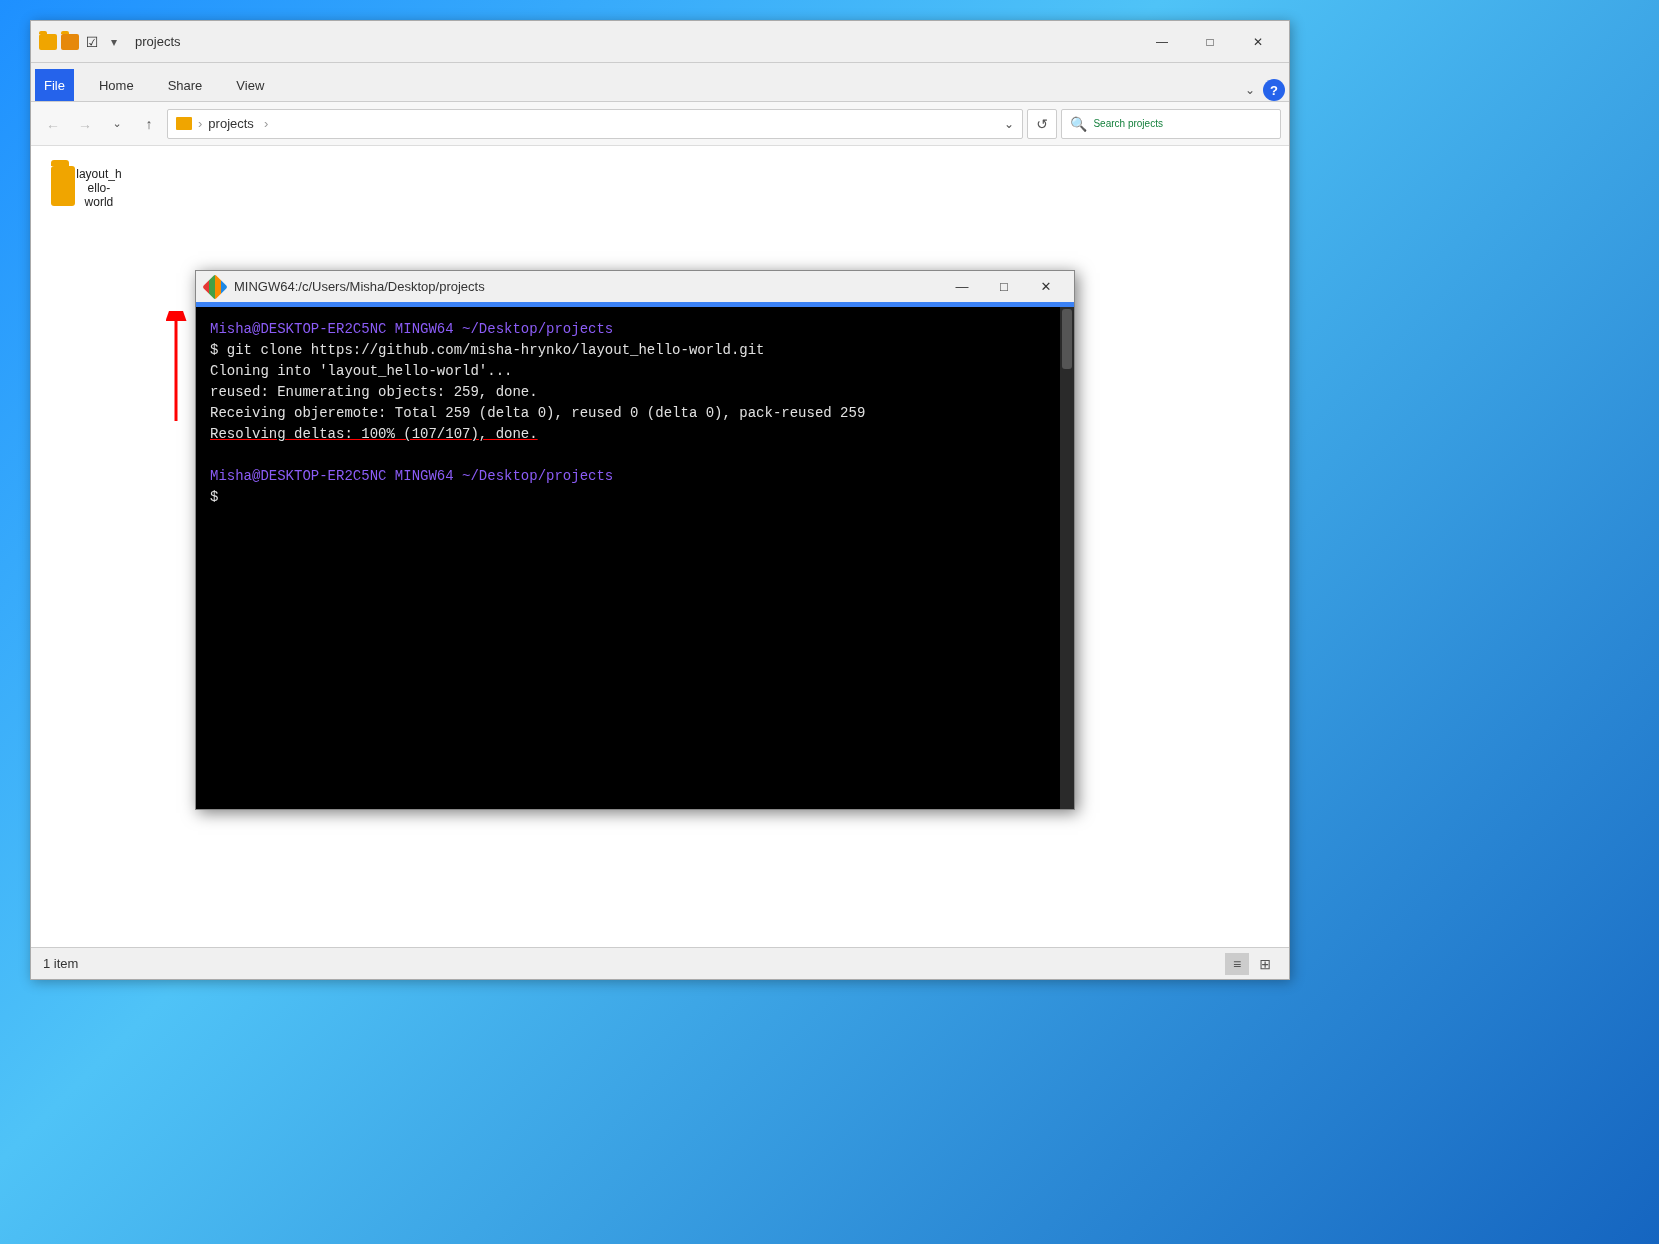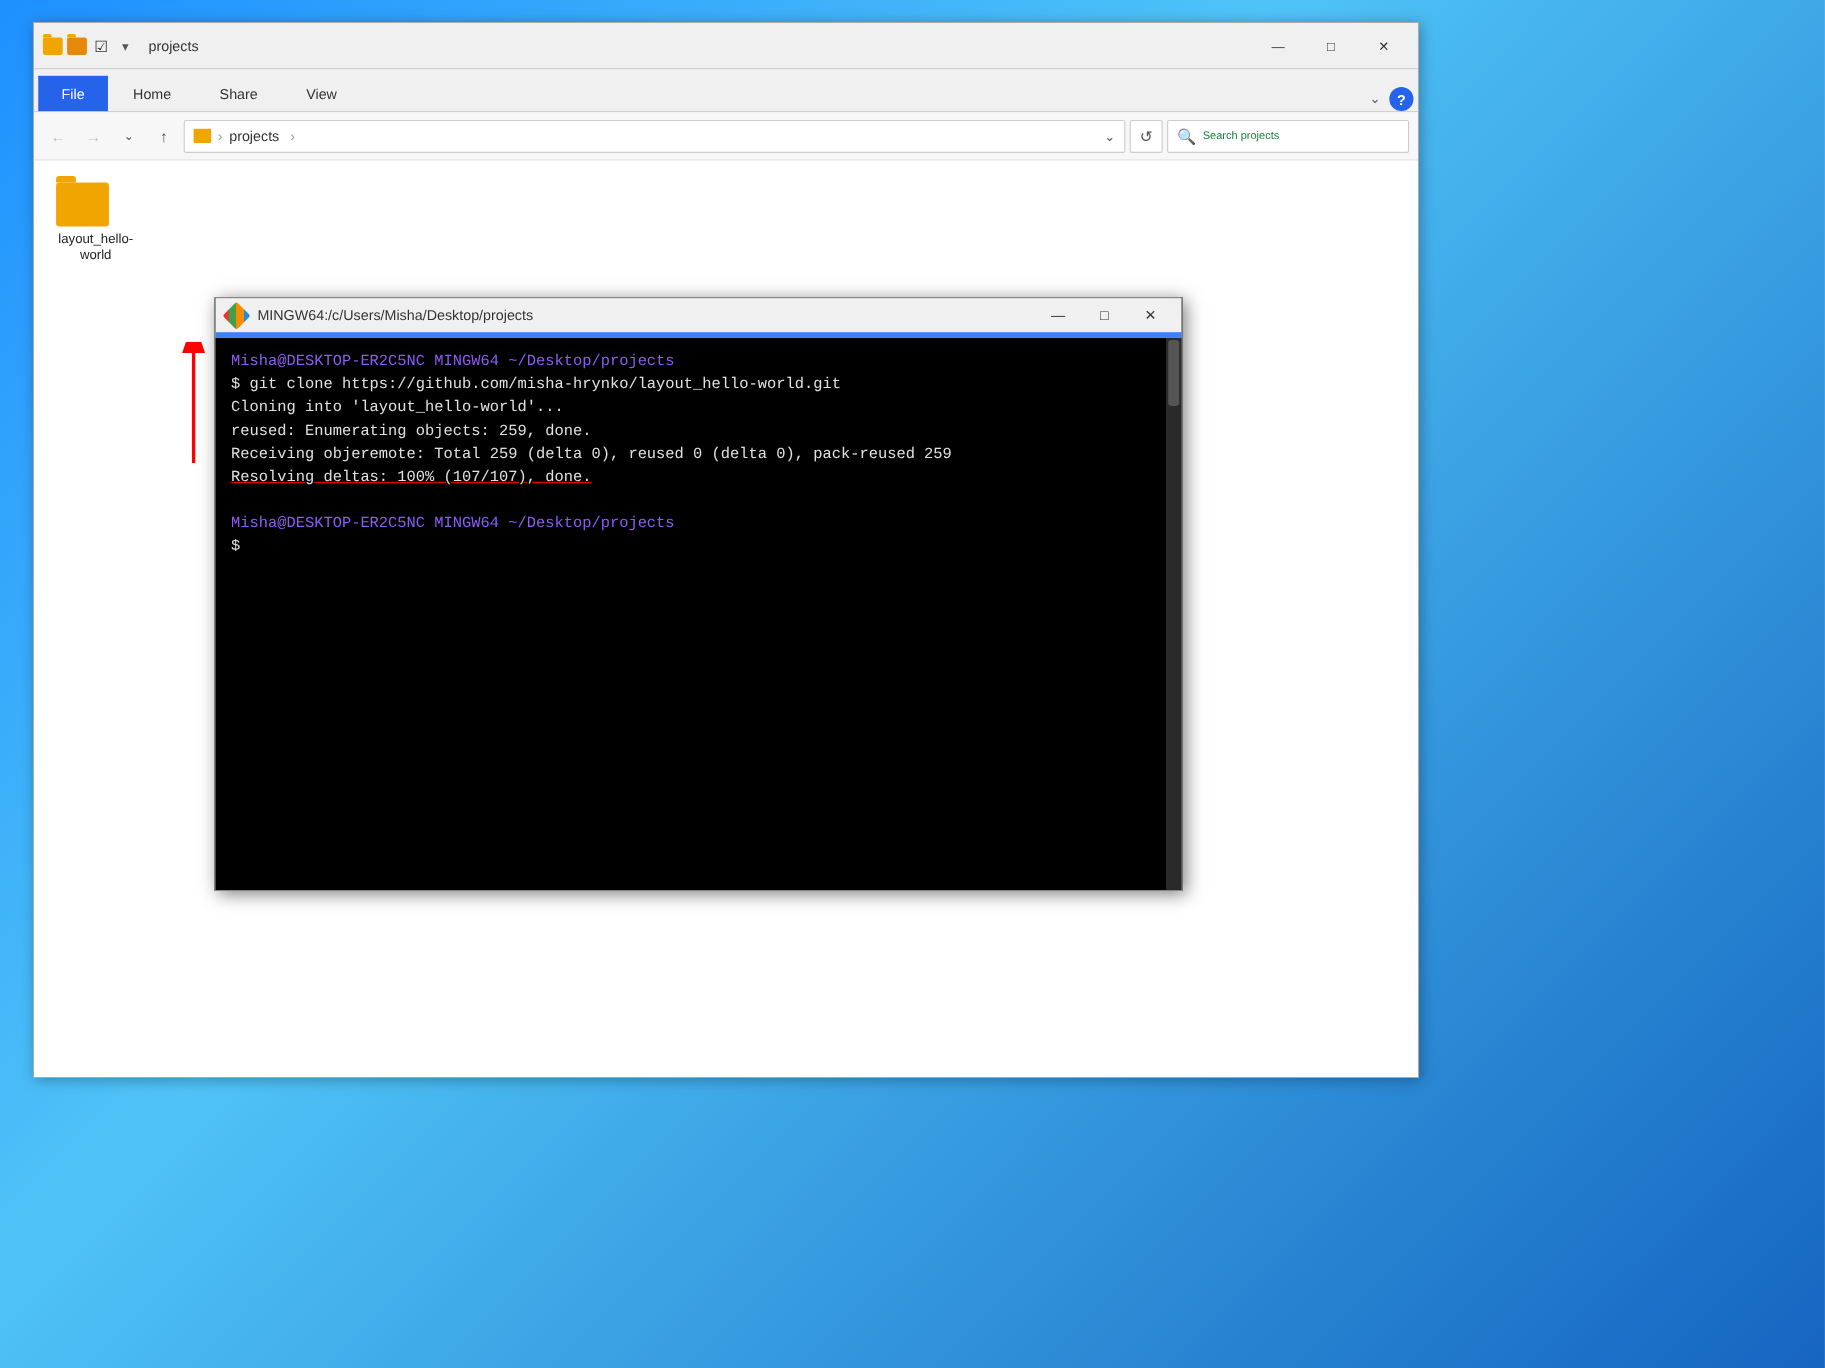"File" .ribbon-tab { margin-right: 2px -> 16px; padding: 6px 20px -> 6px 8px }
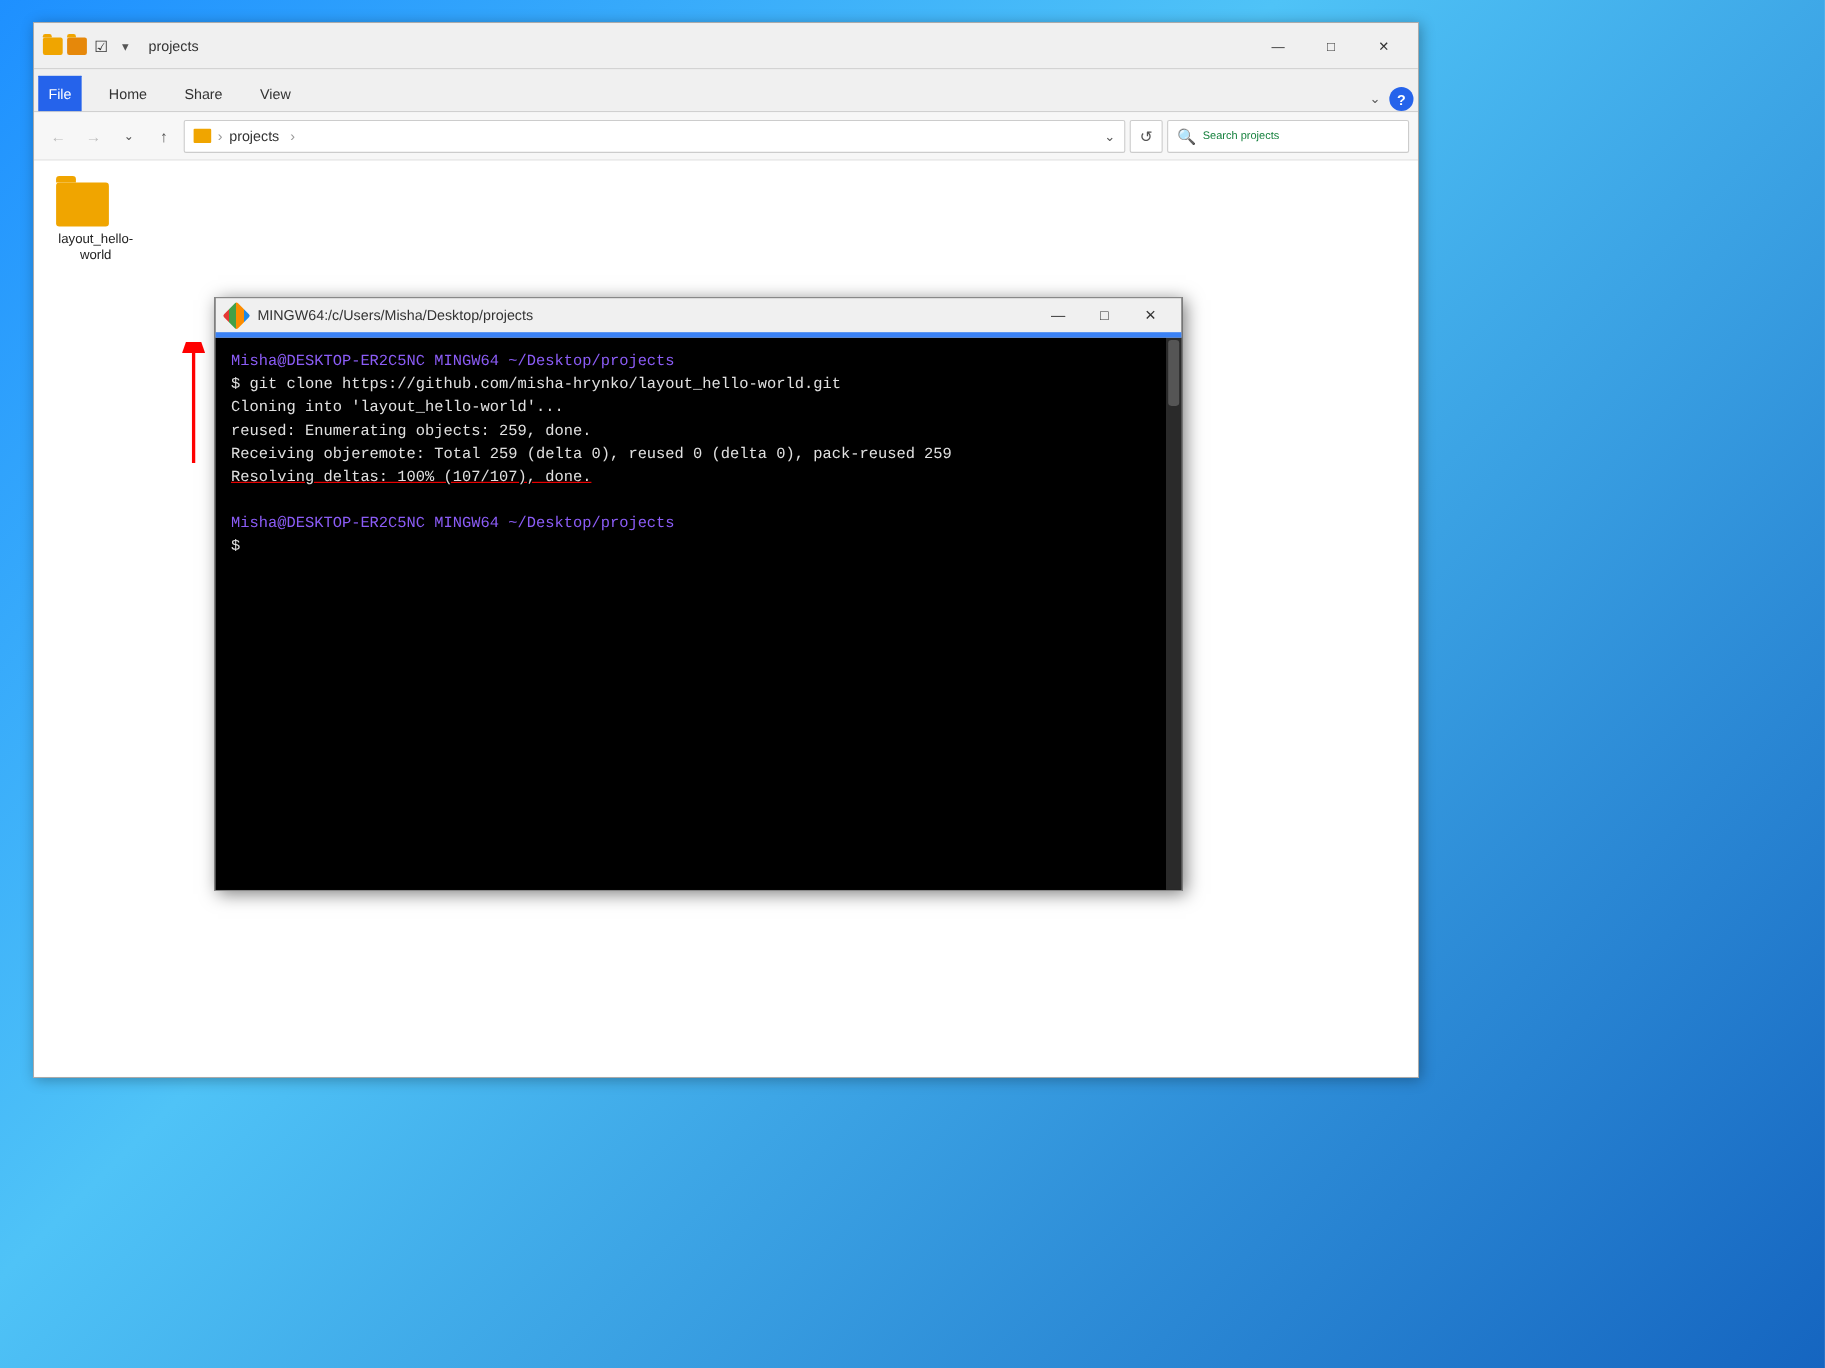"layout_hello-world" .folder-item { align-items: flex-start -> center; flex-direction: column -> row }
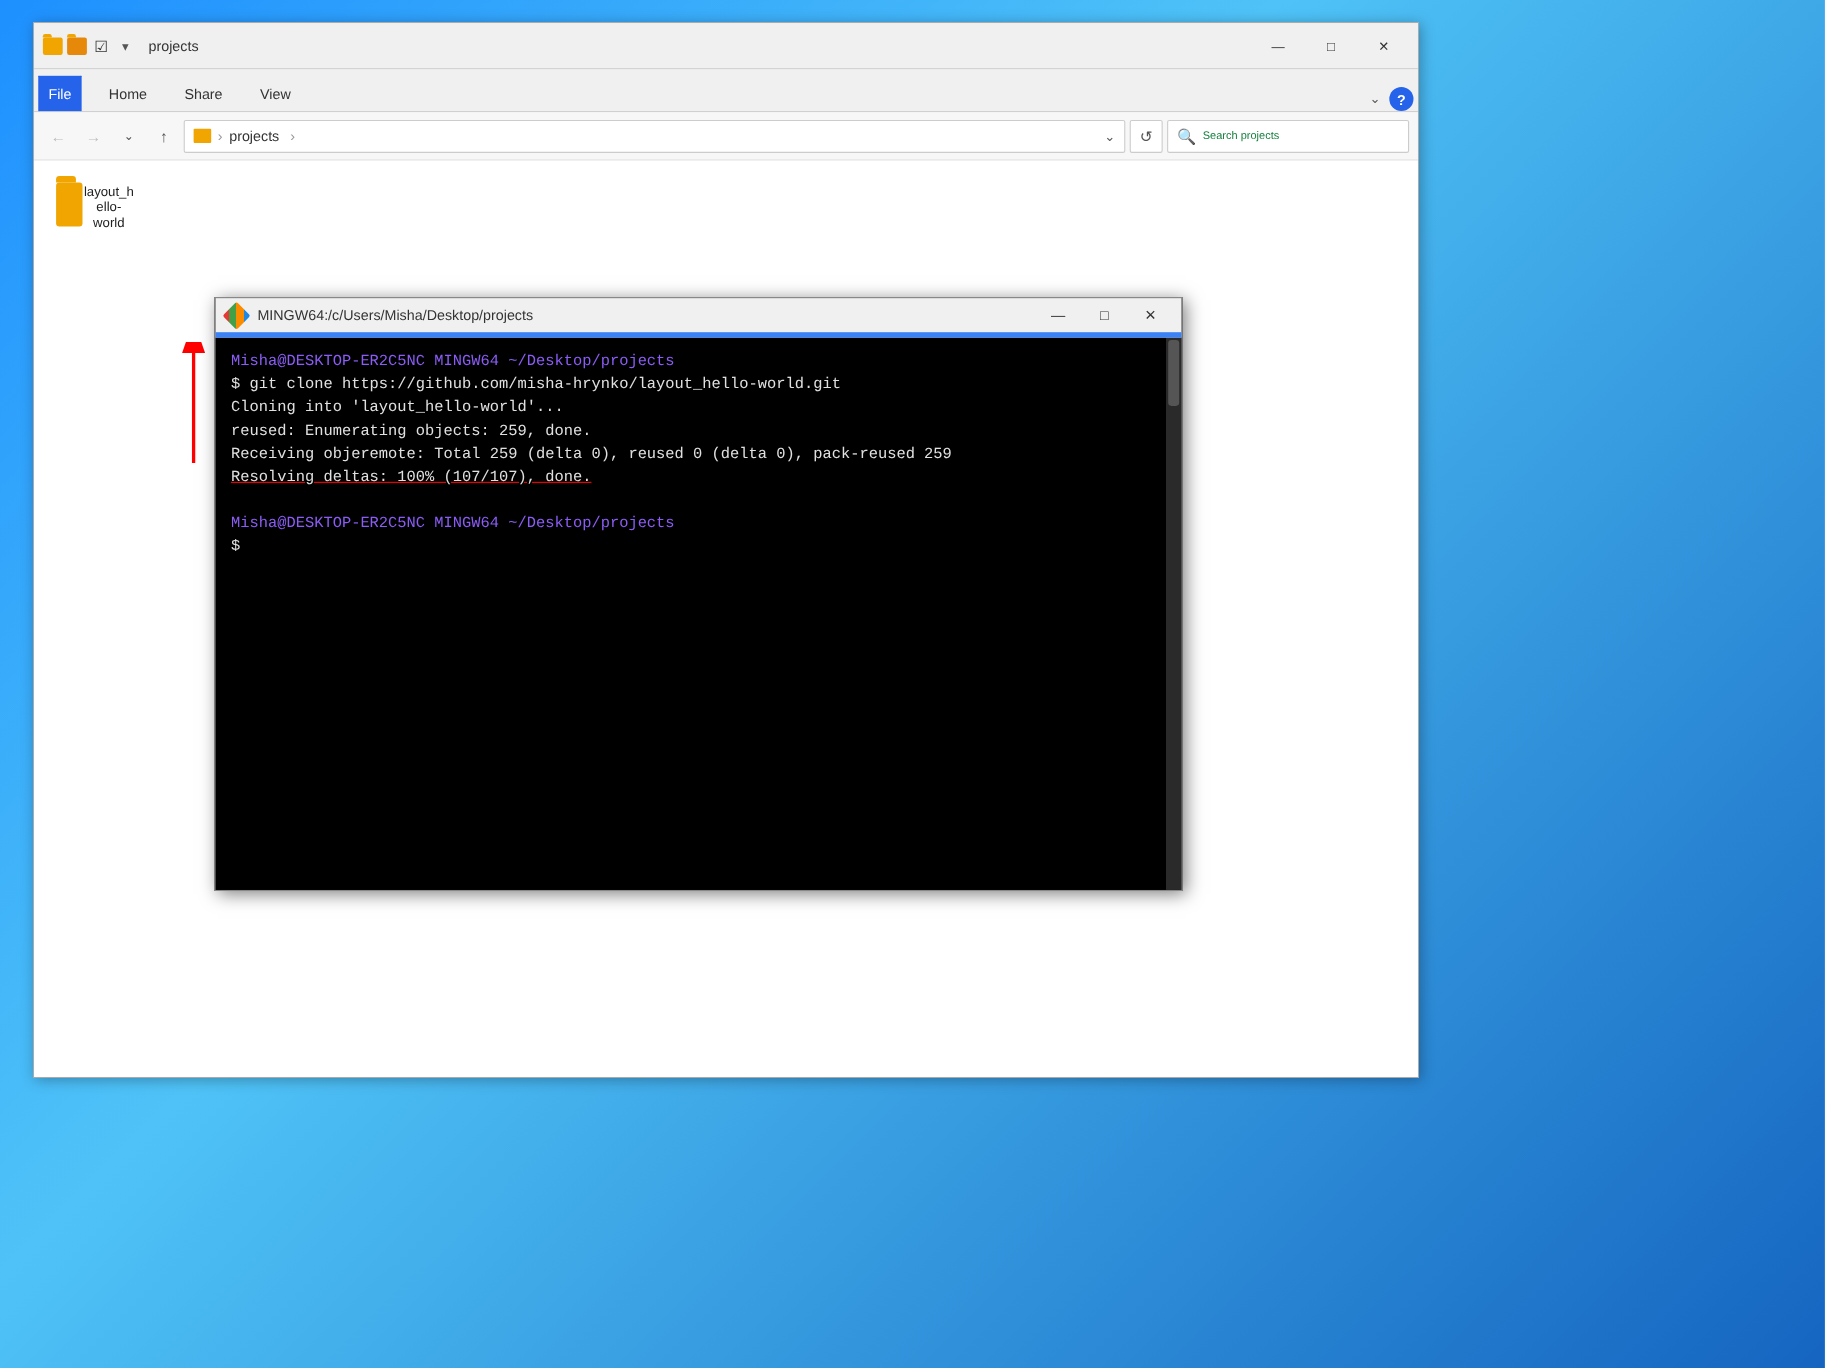"1 item" div.status-bar { html: none -> <div> <span>1 item</span> <div> <div>≡</div> <div>⊞</div> </div> </div> }
